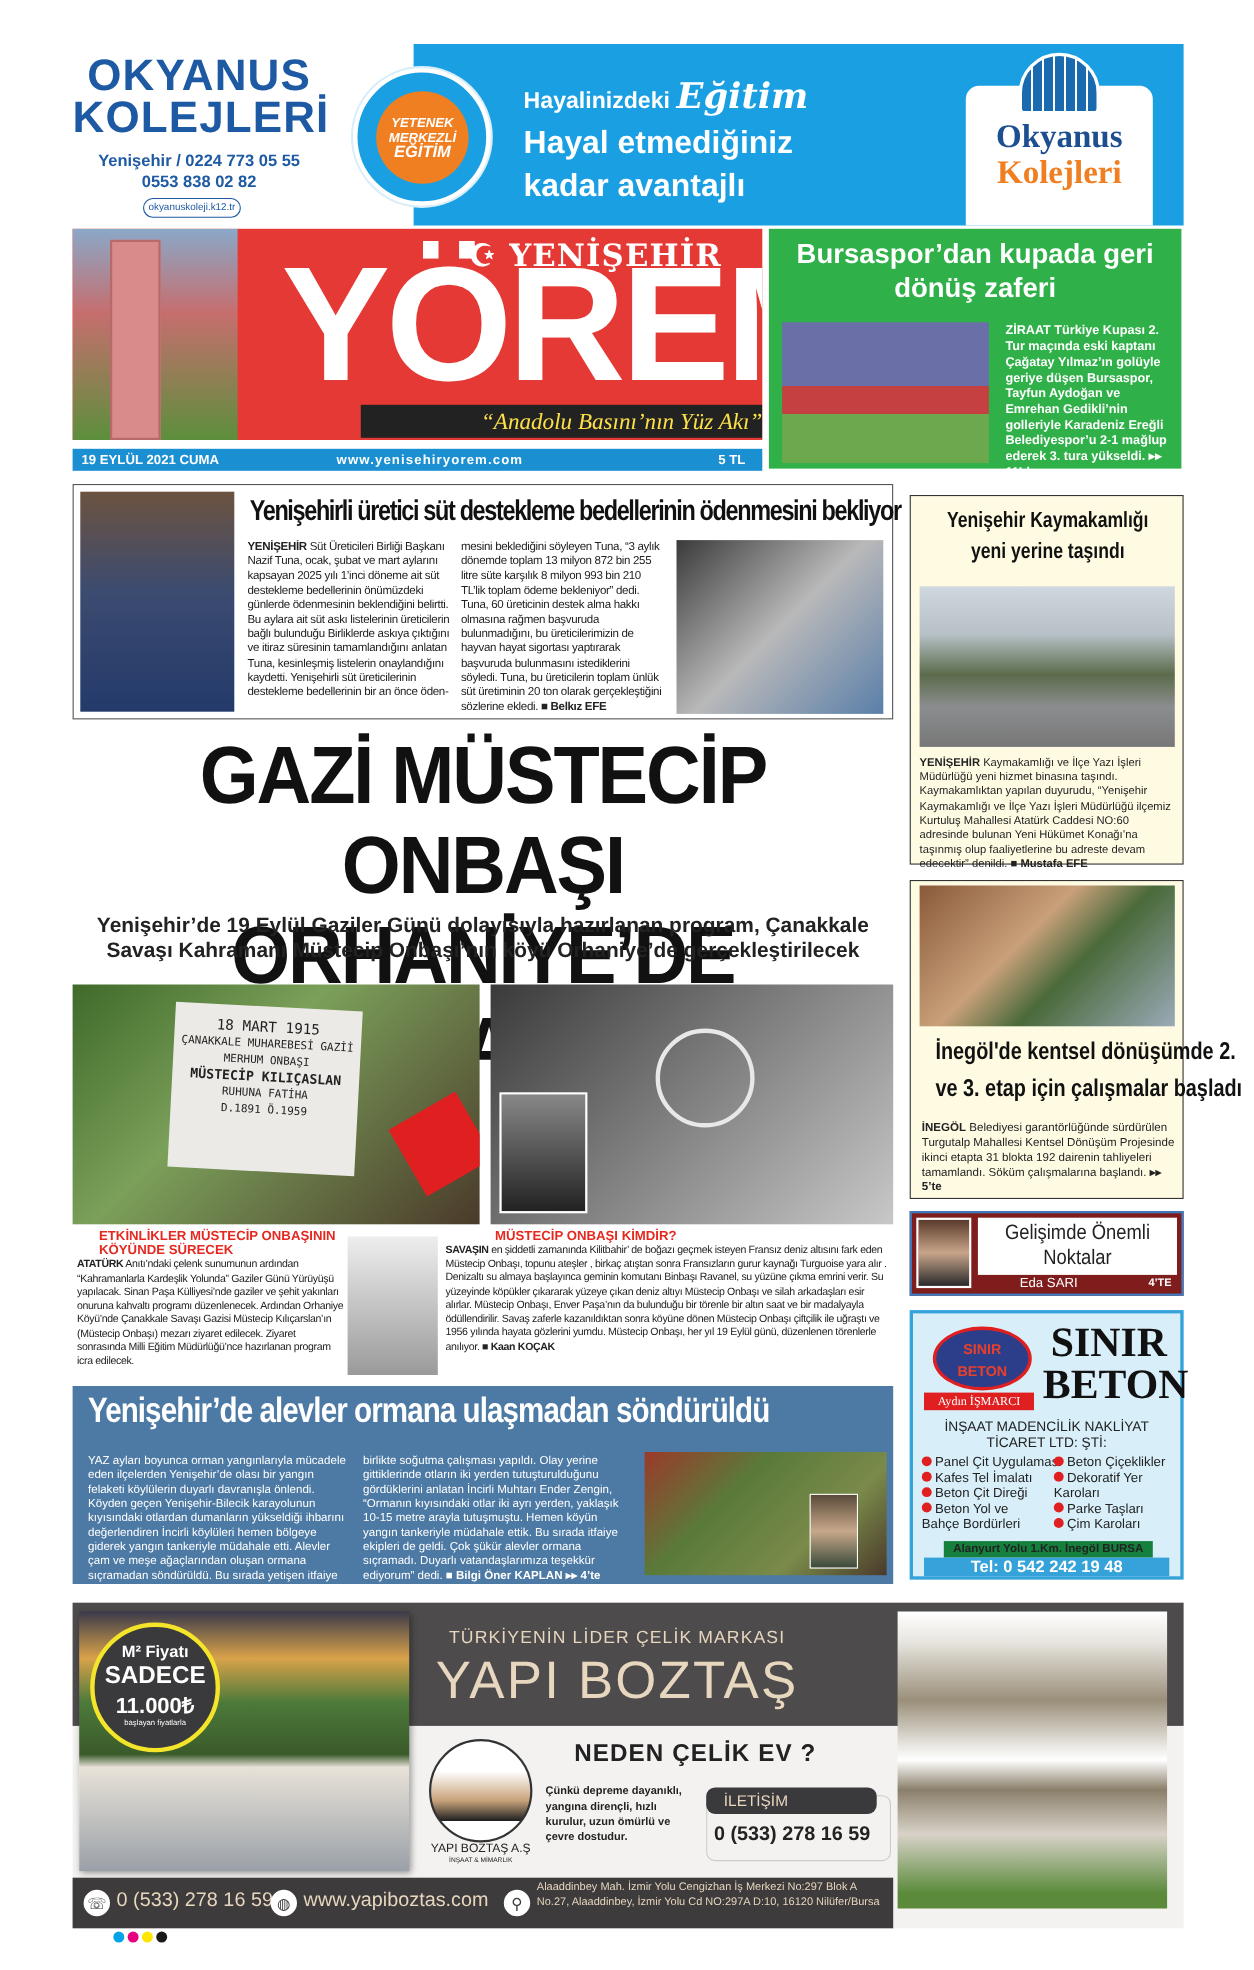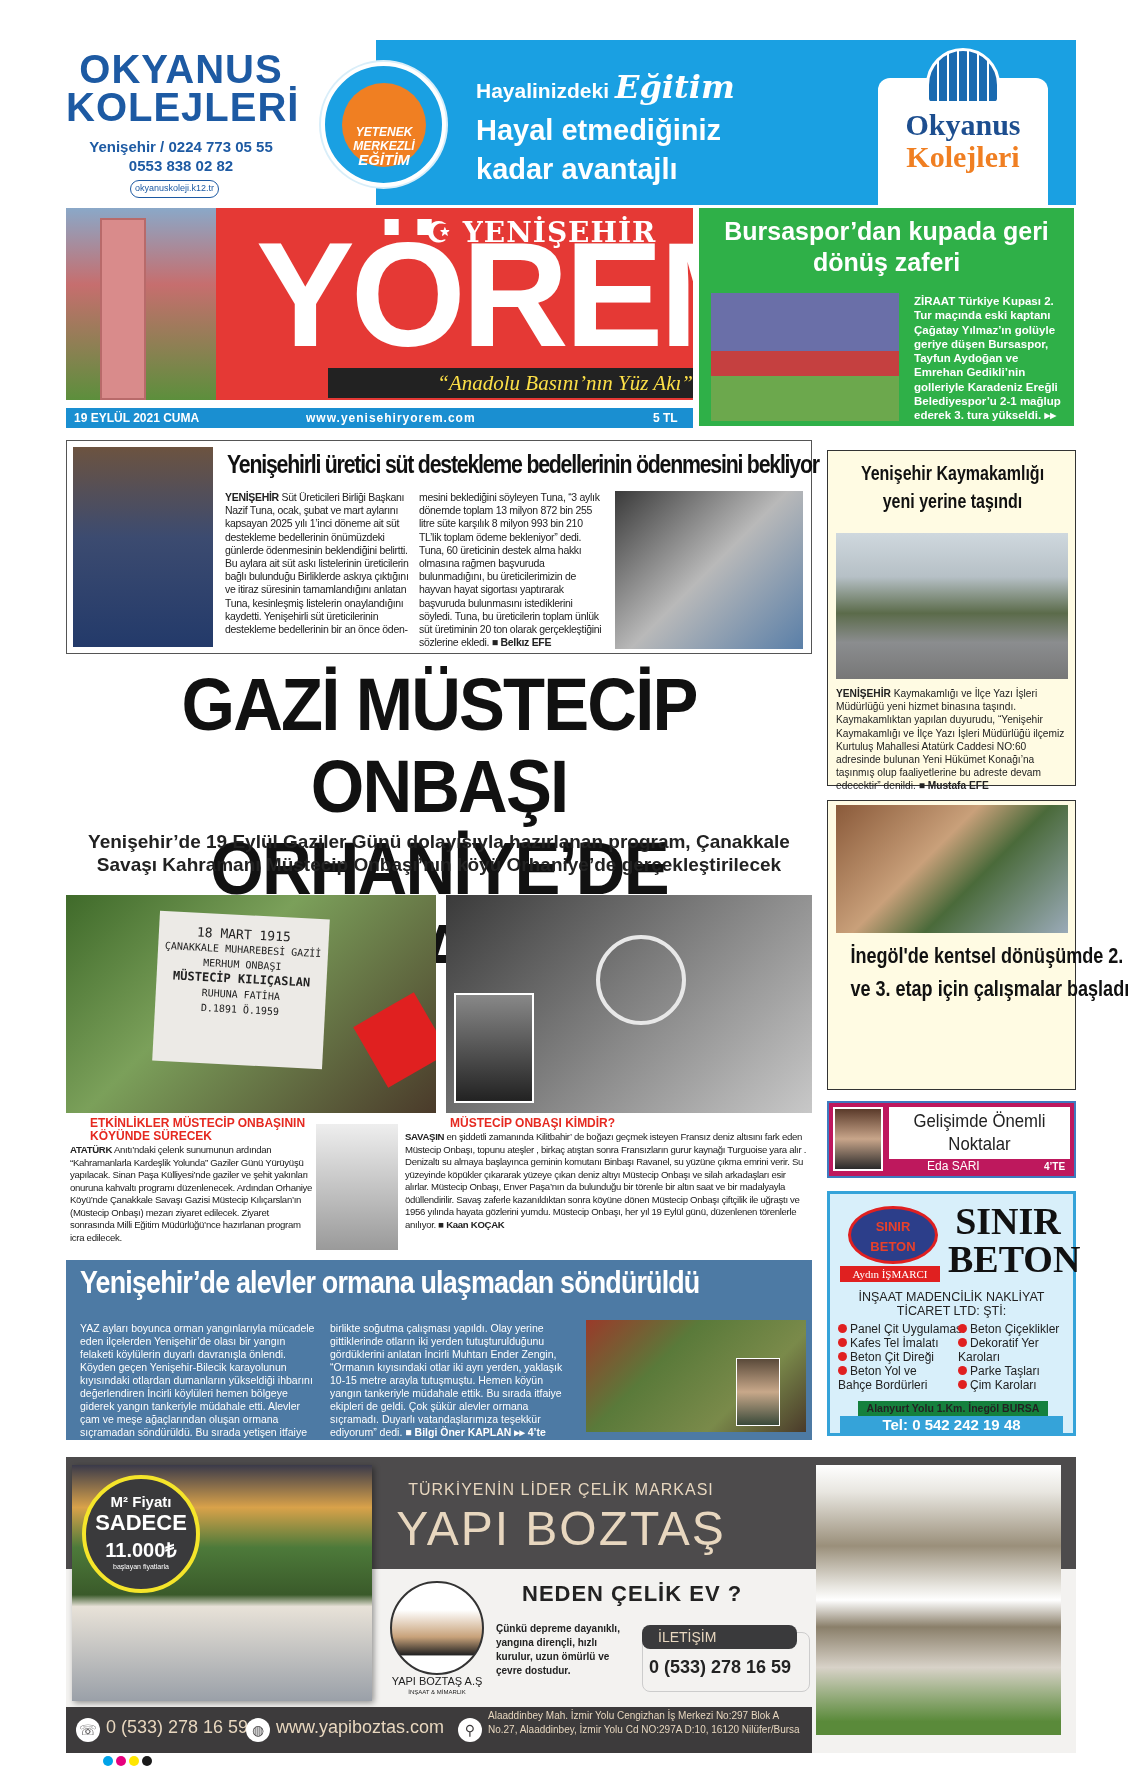"YETENEK" #badge { justify-content: flex-end -> center }
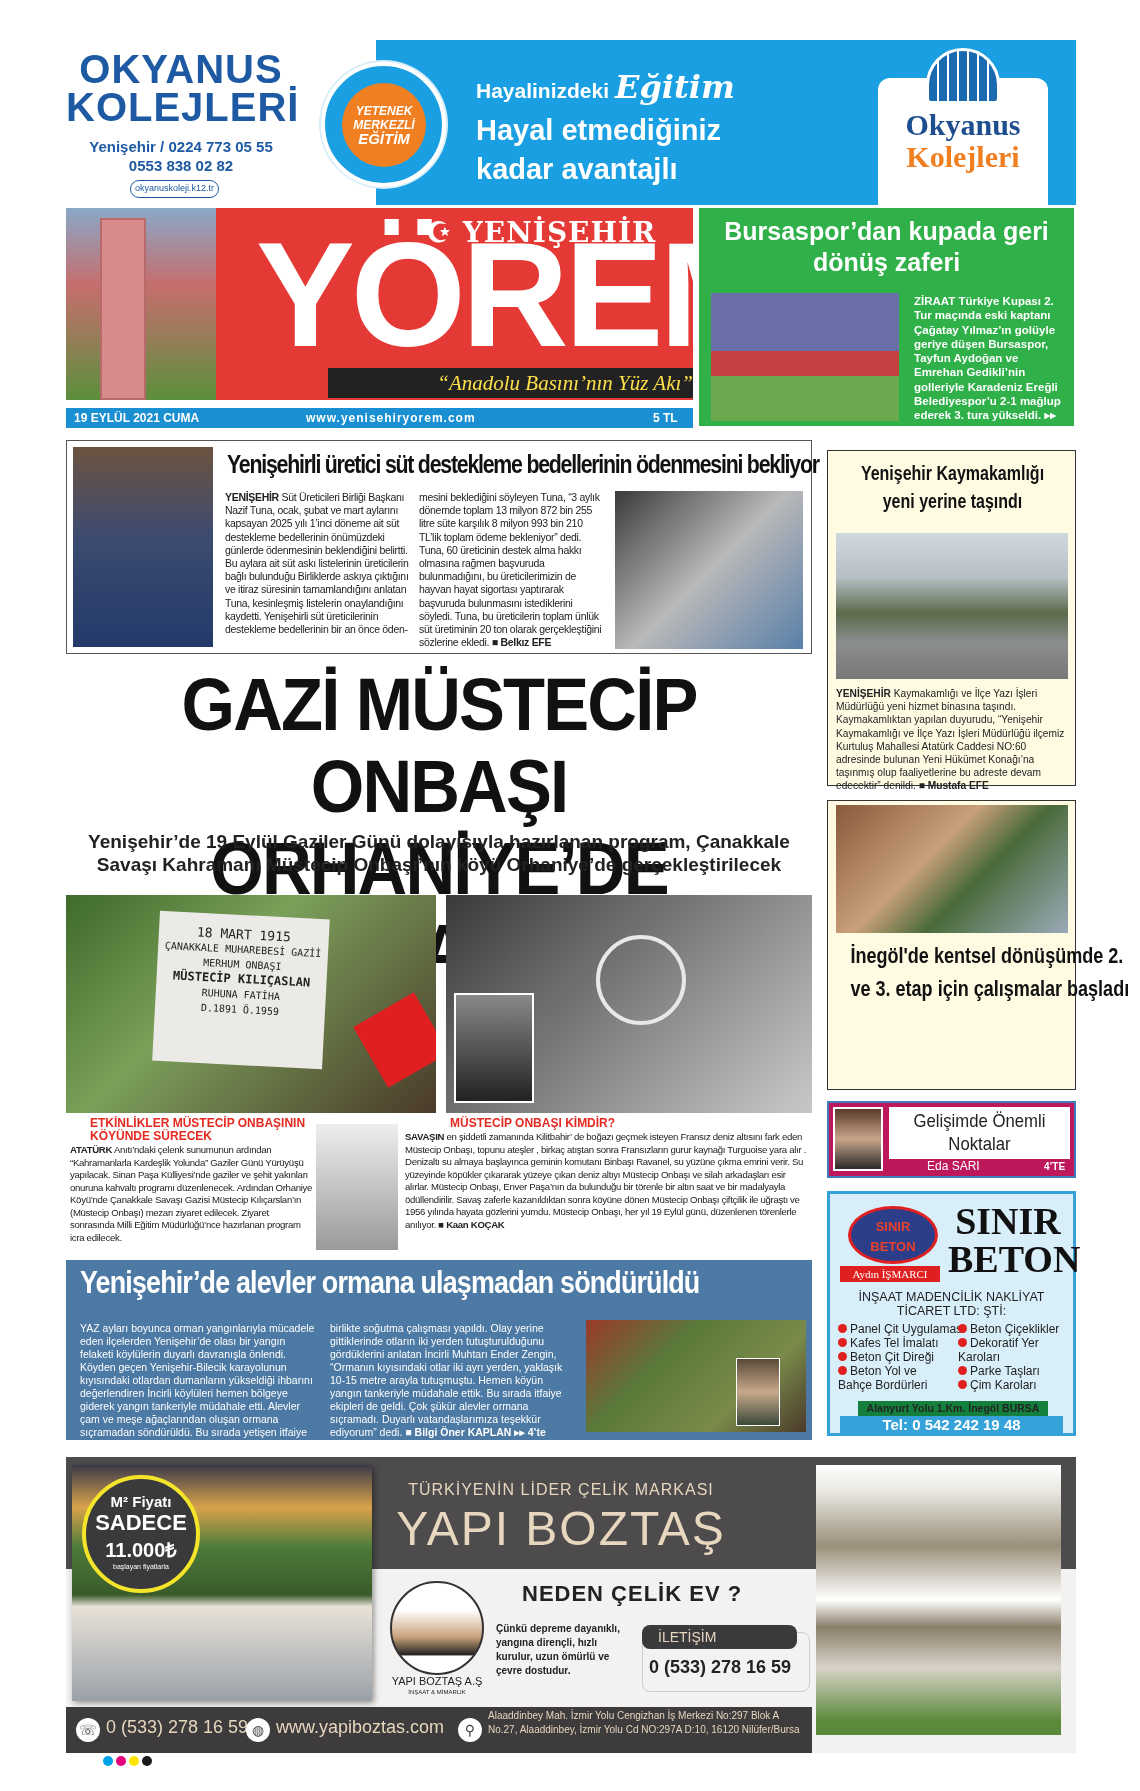"İNEGÖL Belediyesi garantörlüğünde" div { html: none -> <div> <b>İNEGÖL</b> <span>Belediyesi garantörlüğünde sürdürülen Turgutalp Mahallesi Kentsel Dönüşüm Projesinde ikinci etapta 31 blokta 192 dairenin tahliyeleri tamamlandı. Söküm çalışmalarına başlandı.</span> <b>▸▸ 5’te</b> </div> }
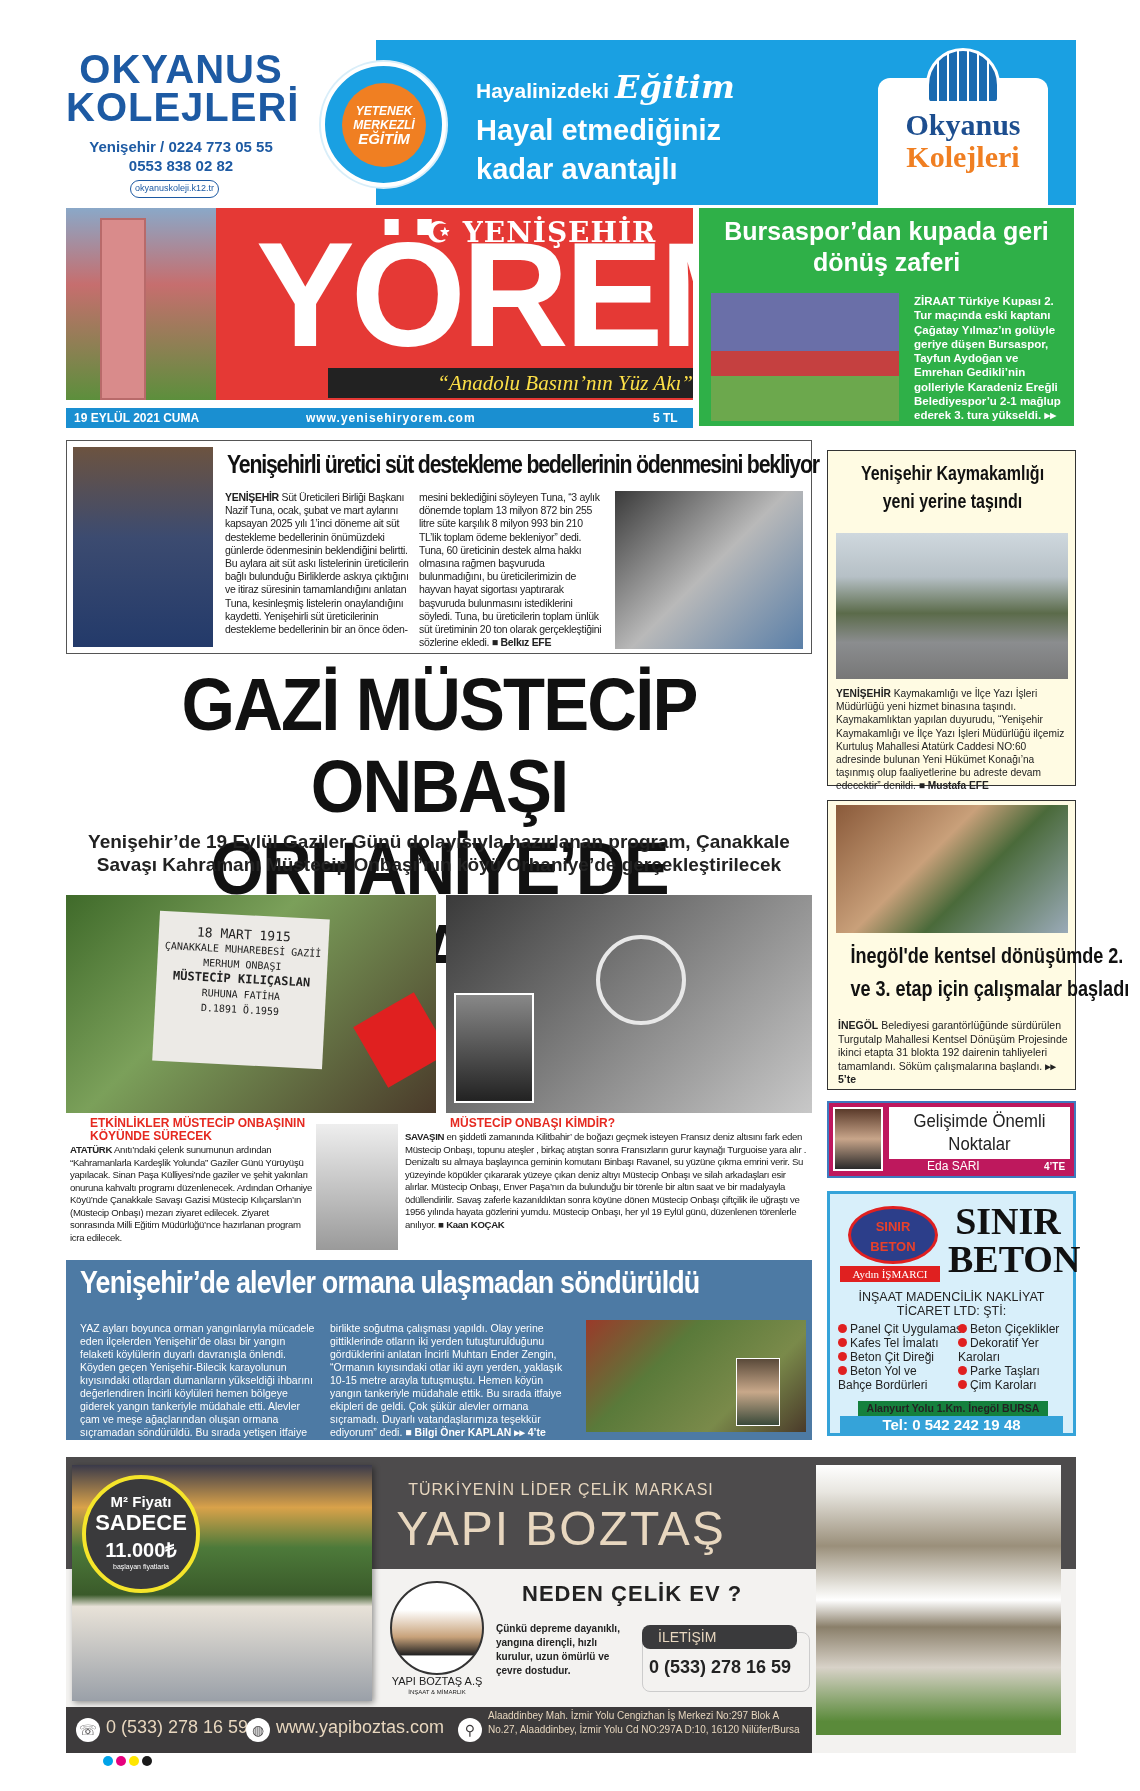"Gelişimde Önemli Noktalar" #colbox { background: #be185d -> #7f1d1d }
